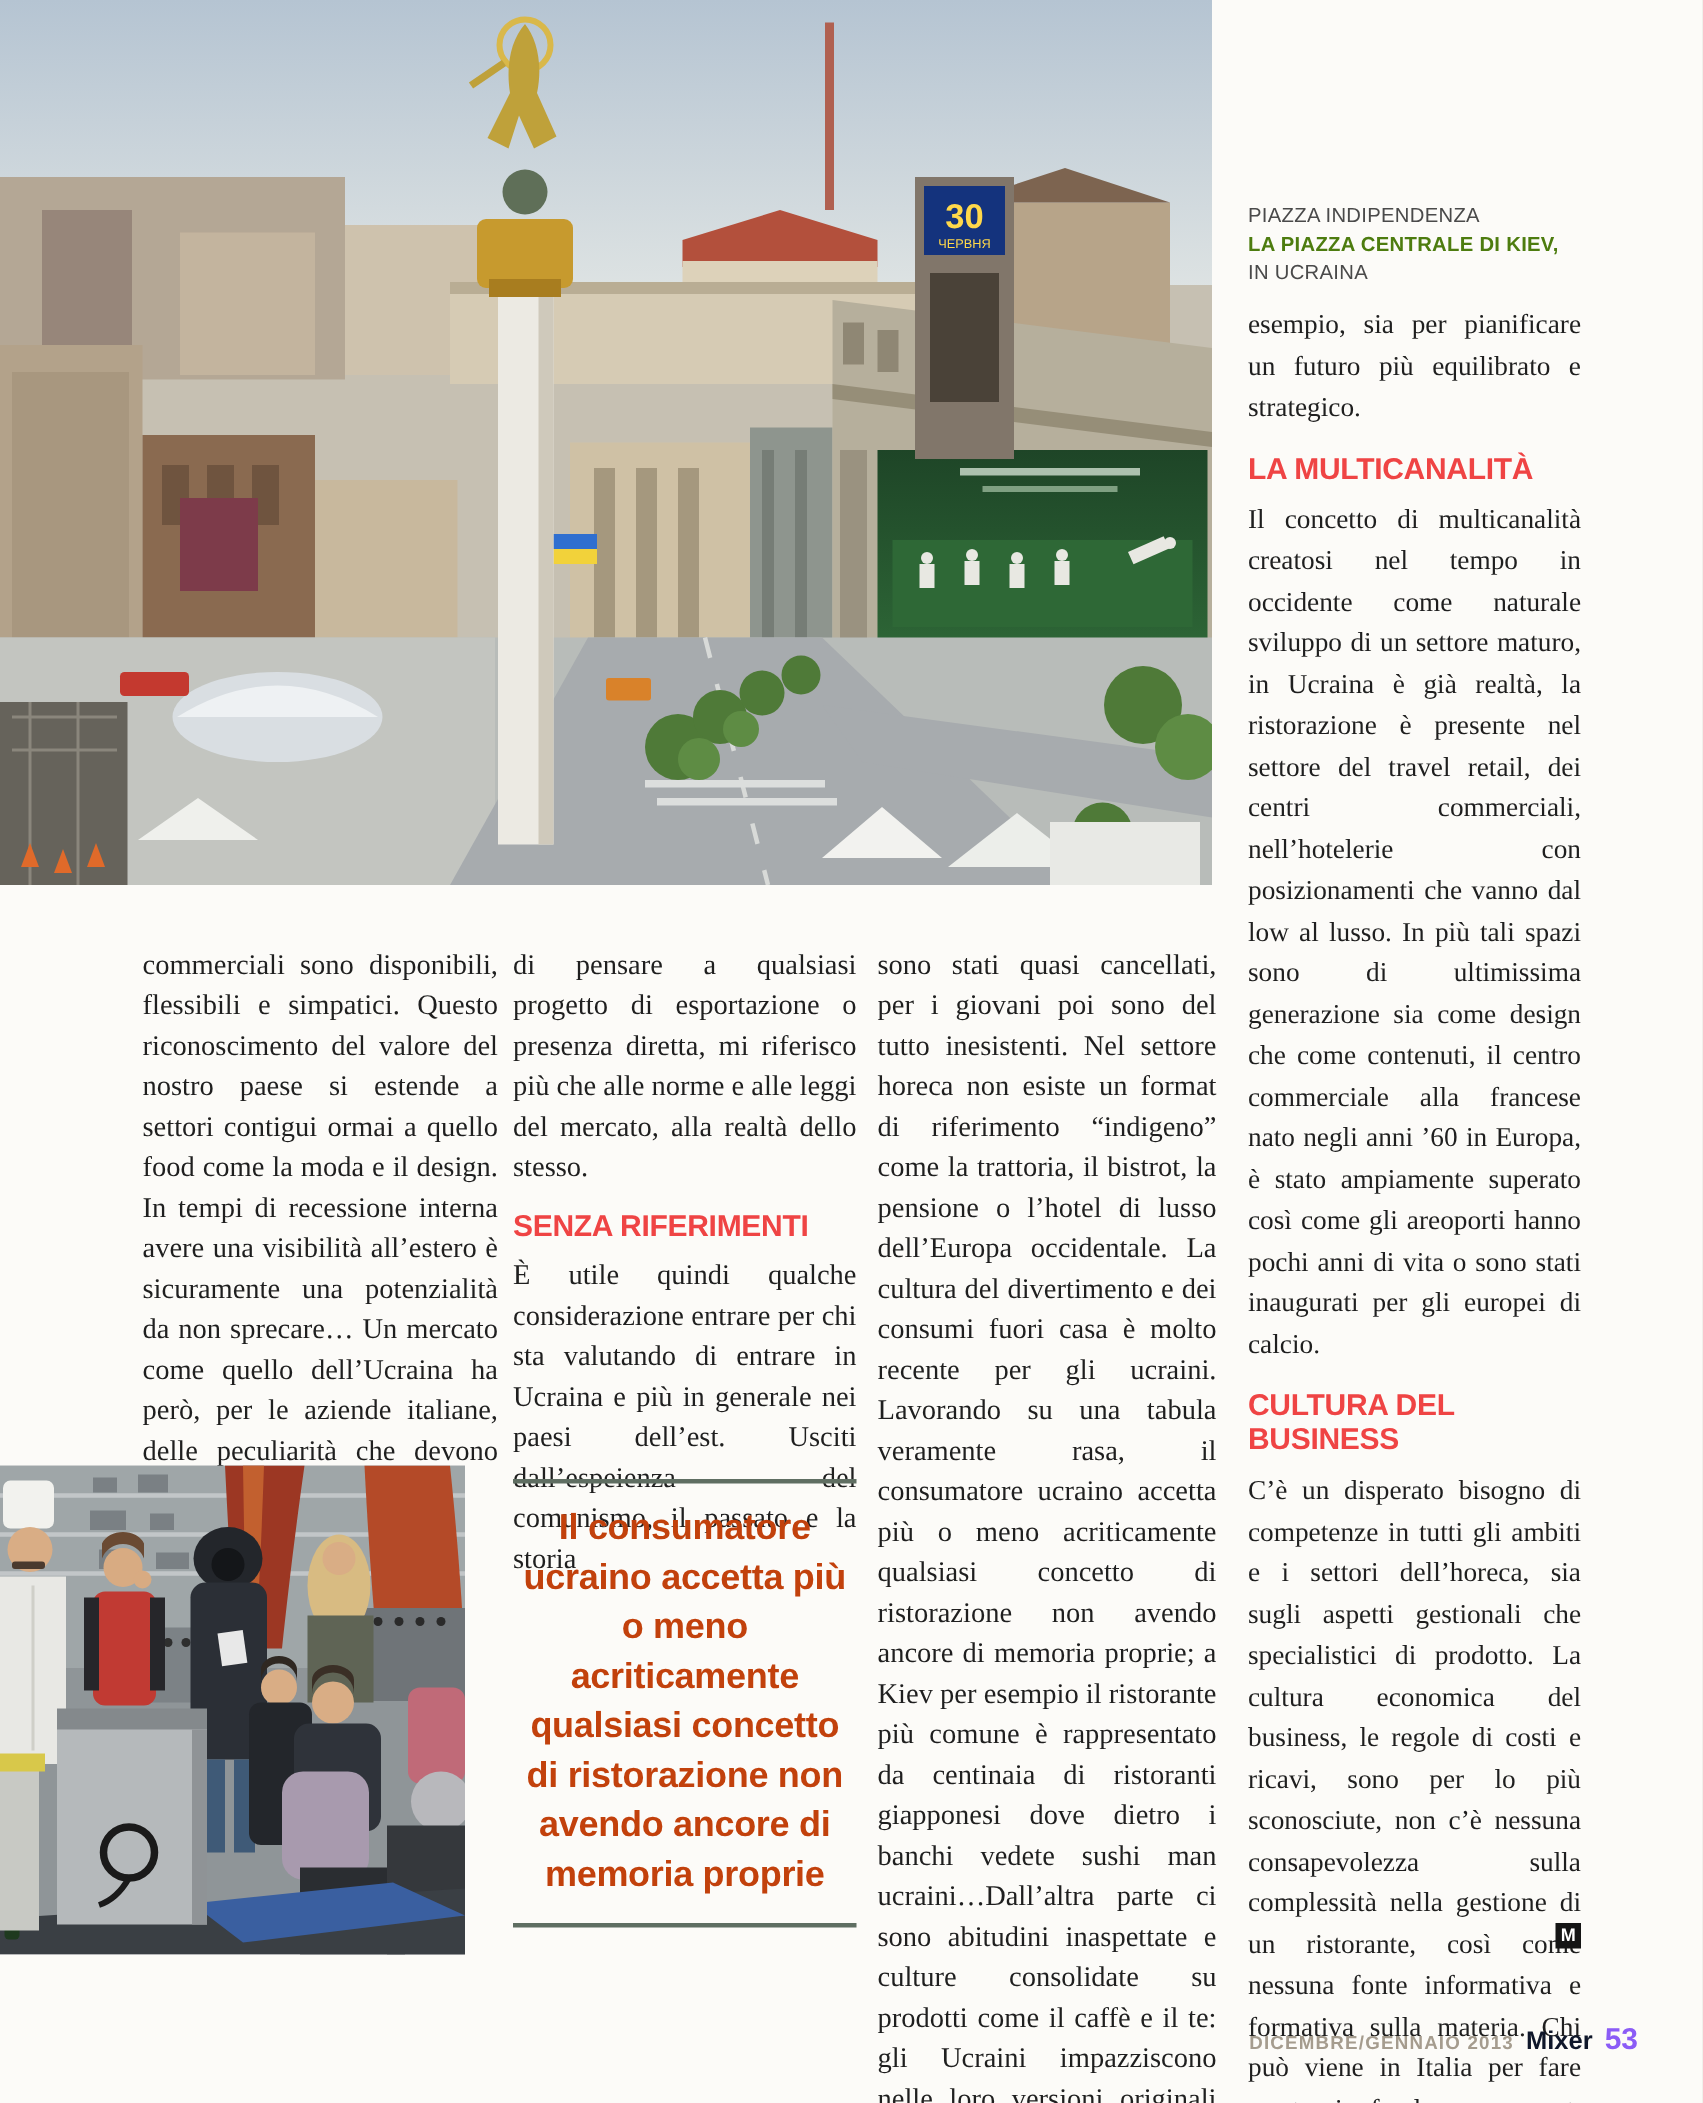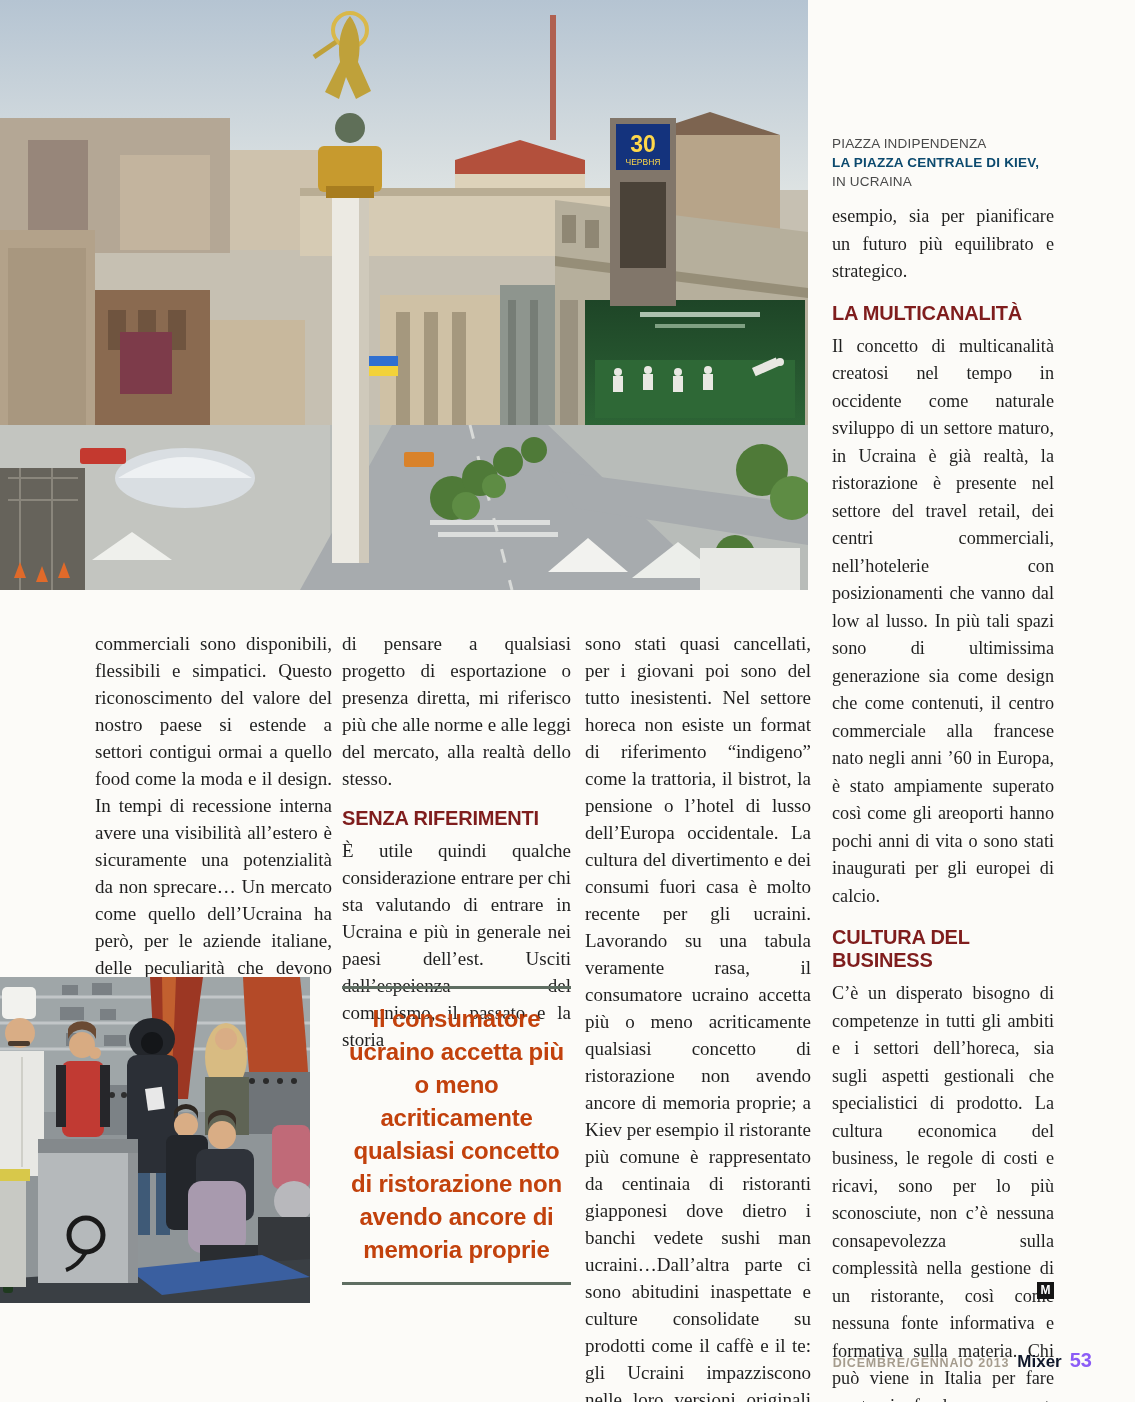"LA PIAZZA CENTRALE DI KIEV," .caption .caption-title { color: #0c4a6e -> #4d7c0f }
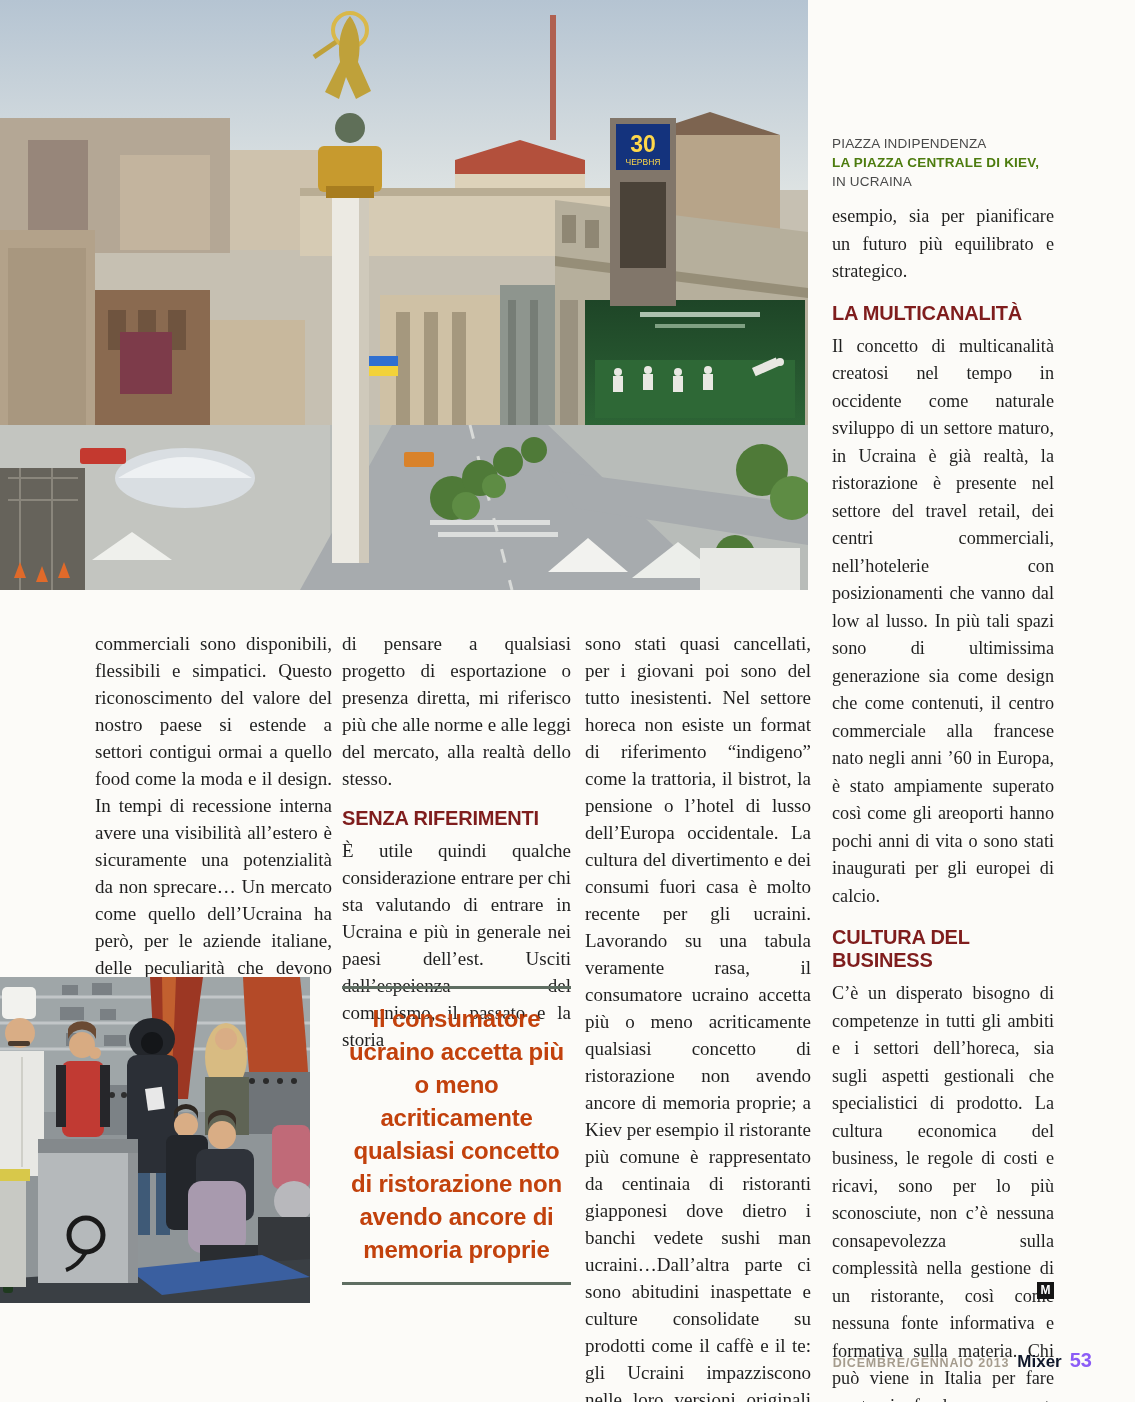"LA MULTICANALITÀ" .section-head { color: #7f1d1d -> #ef4444 }
